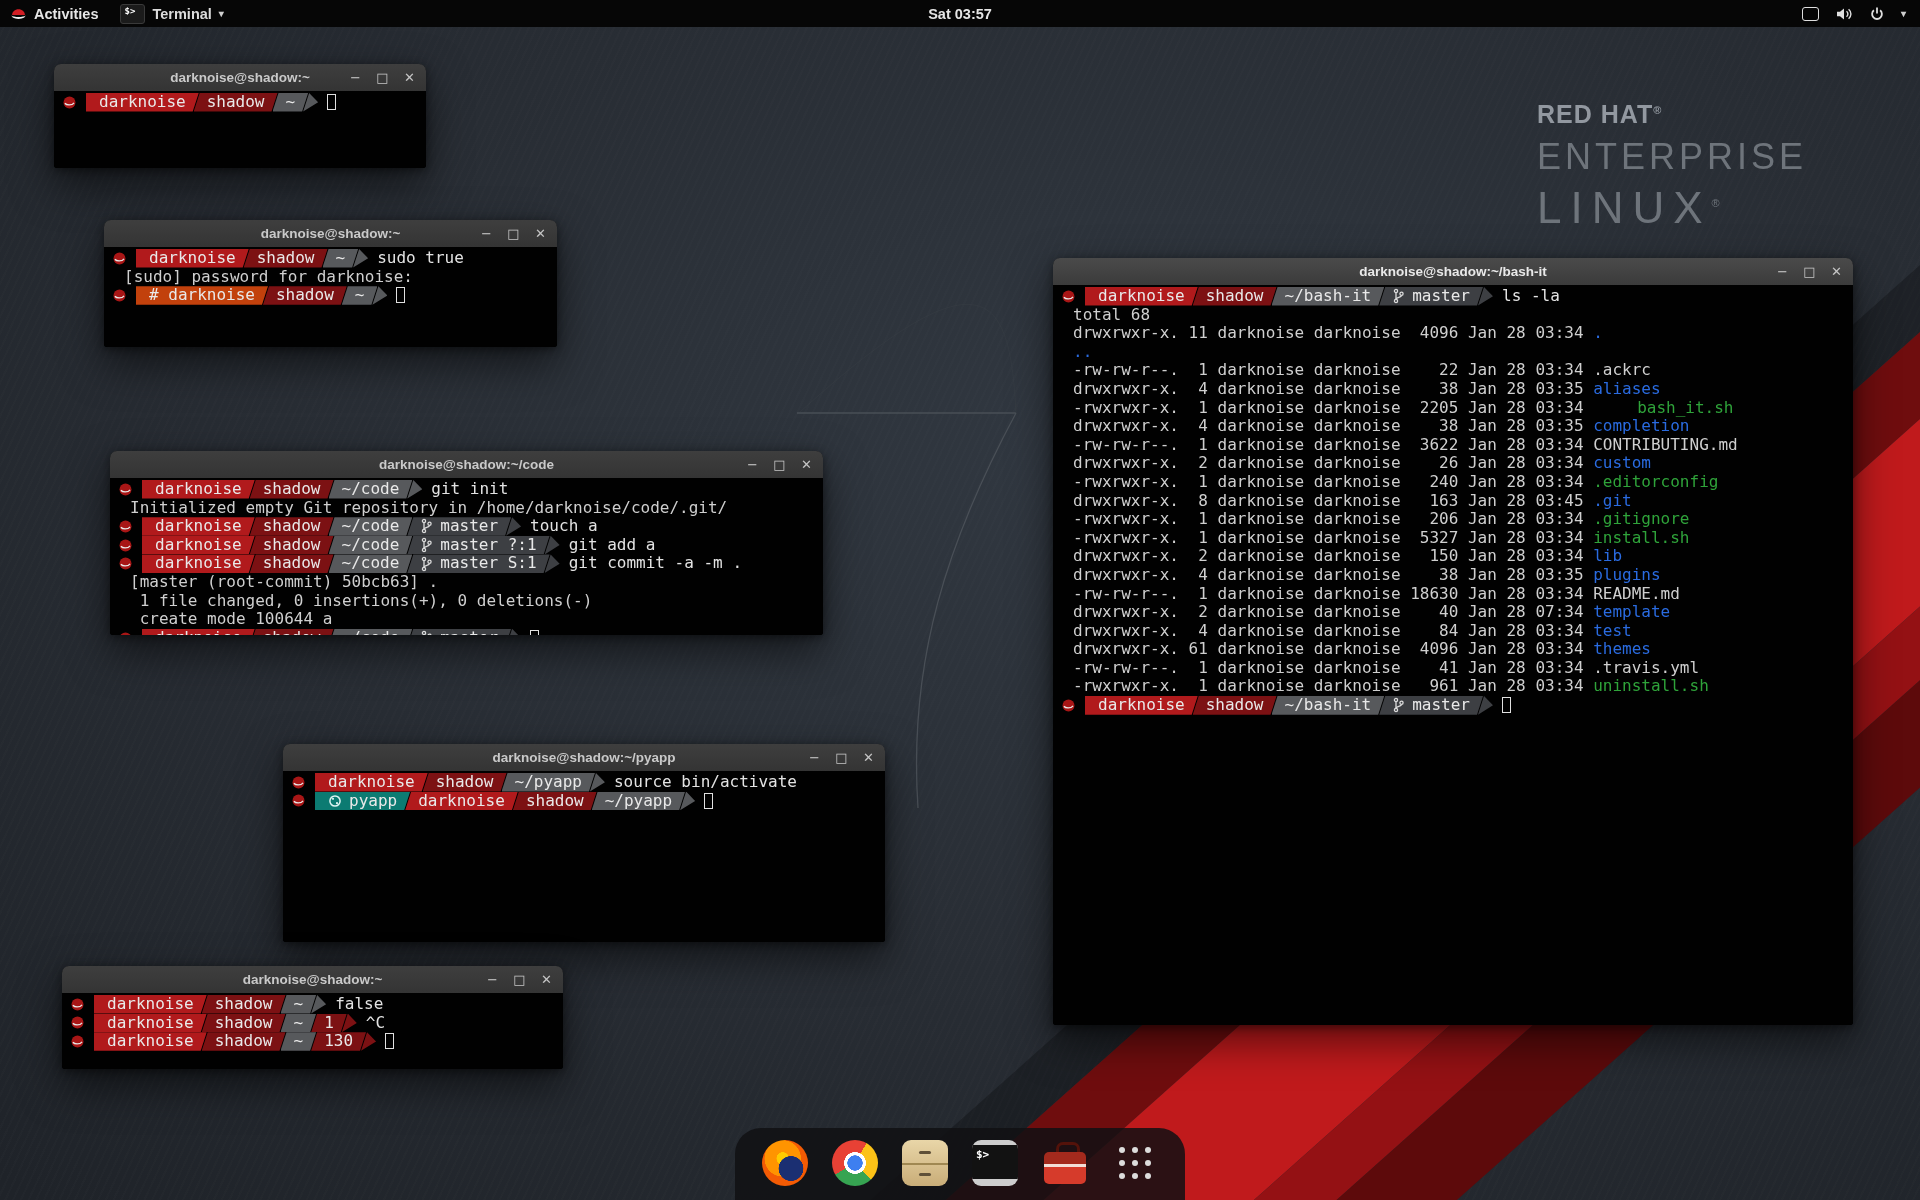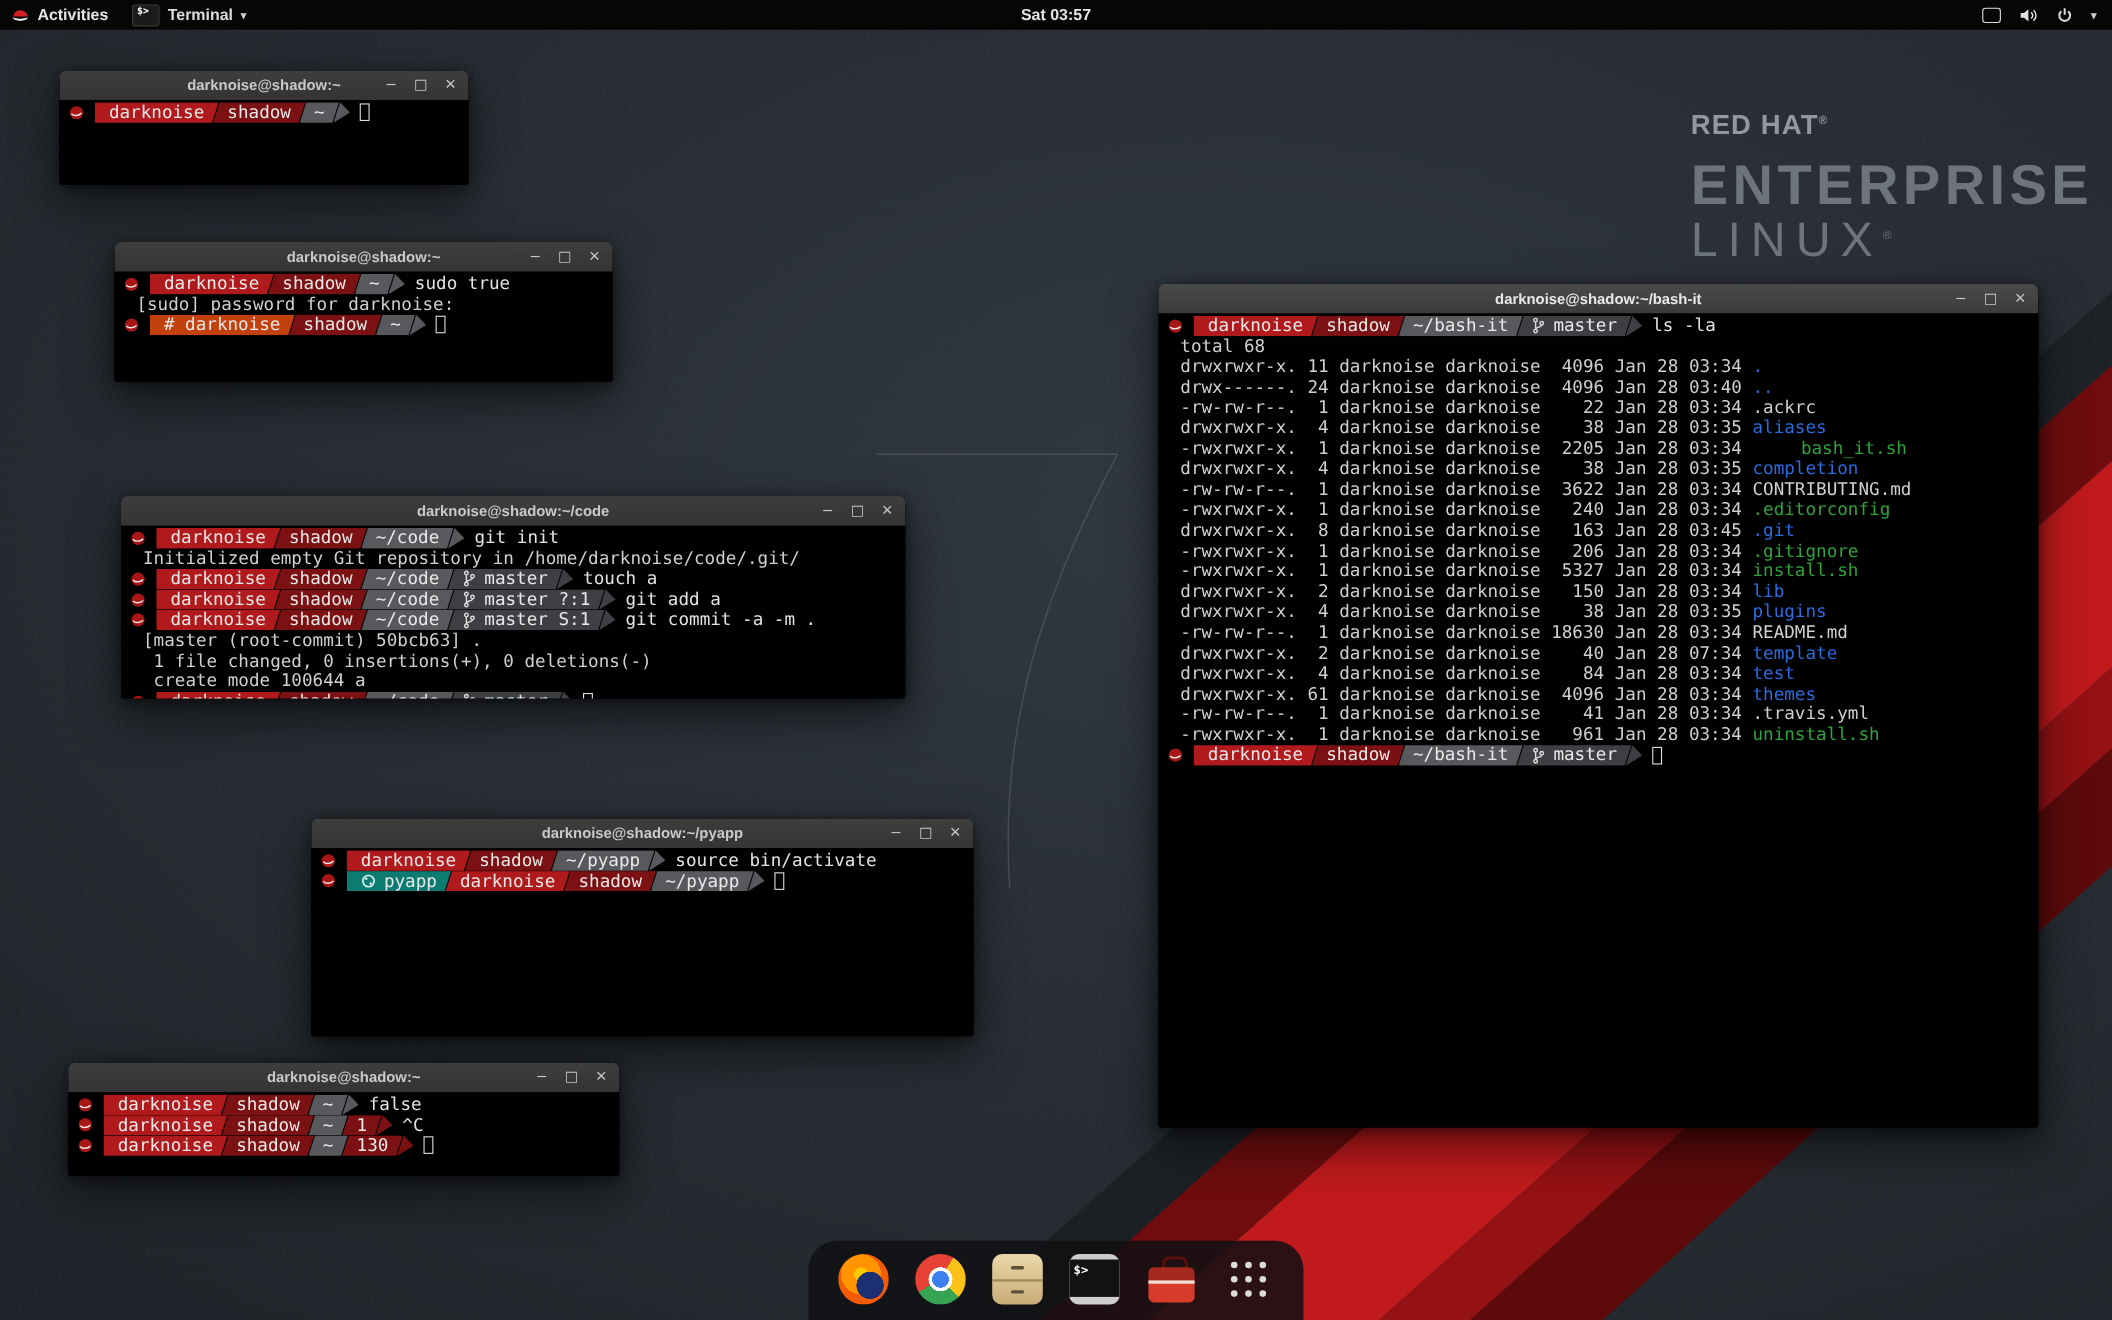"ENTERPRISE" .brand .l2 { font-size: 51px -> 36px; font-weight: 700 -> 400; margin-top: 16px -> 5px }
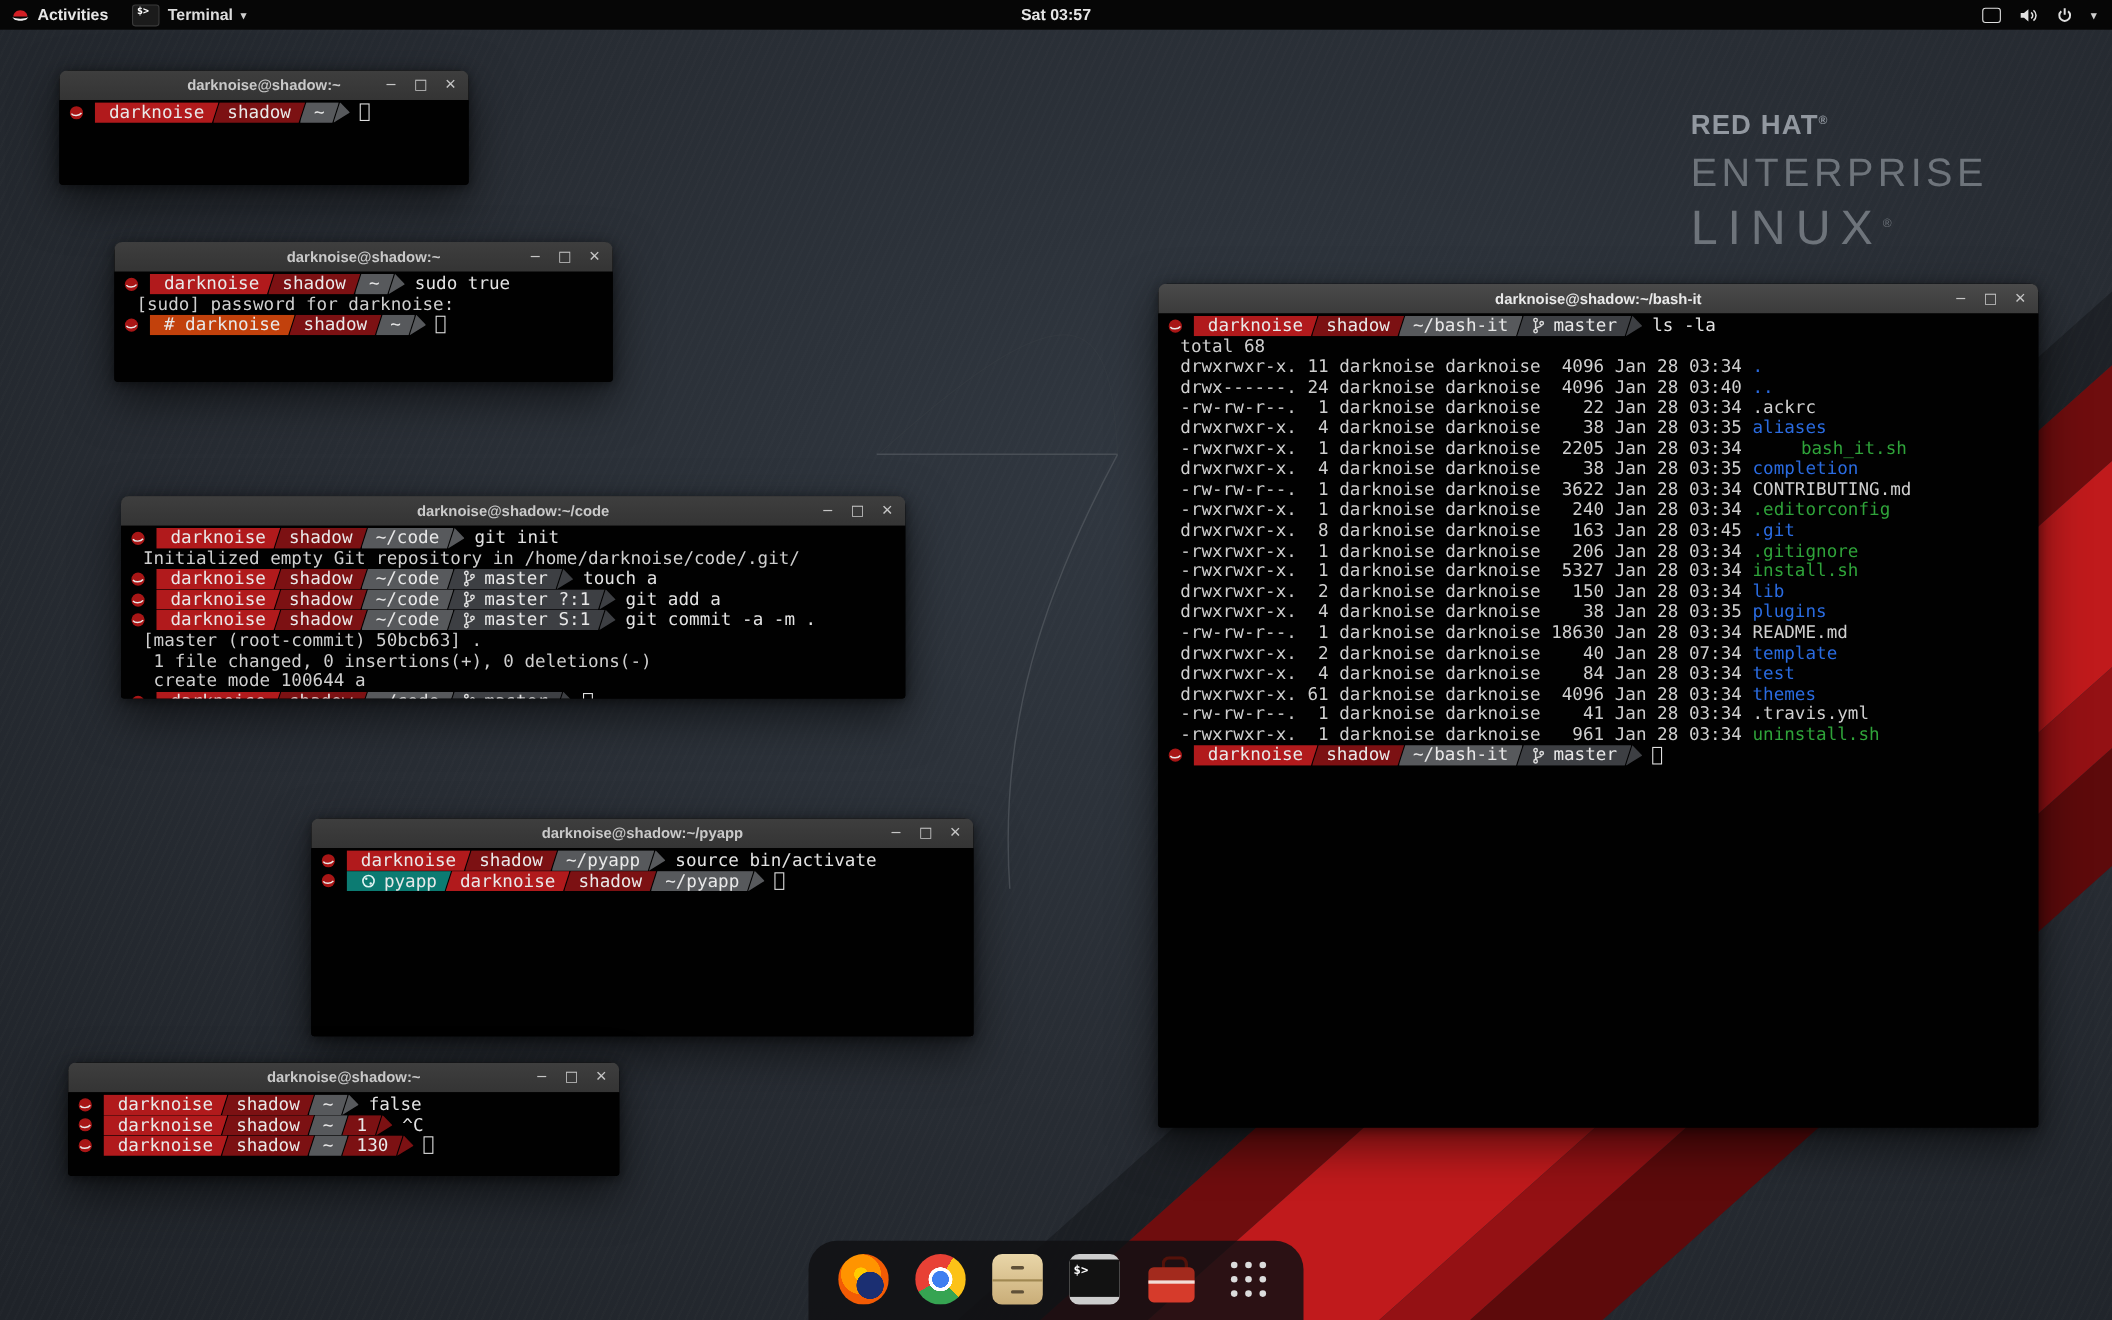"drwx------. 24 darknoise darknoise 4096" span { html: <span>drwx------. 24 darknoise darknoise 4096 Jan 28 03:40 </span> -> none }
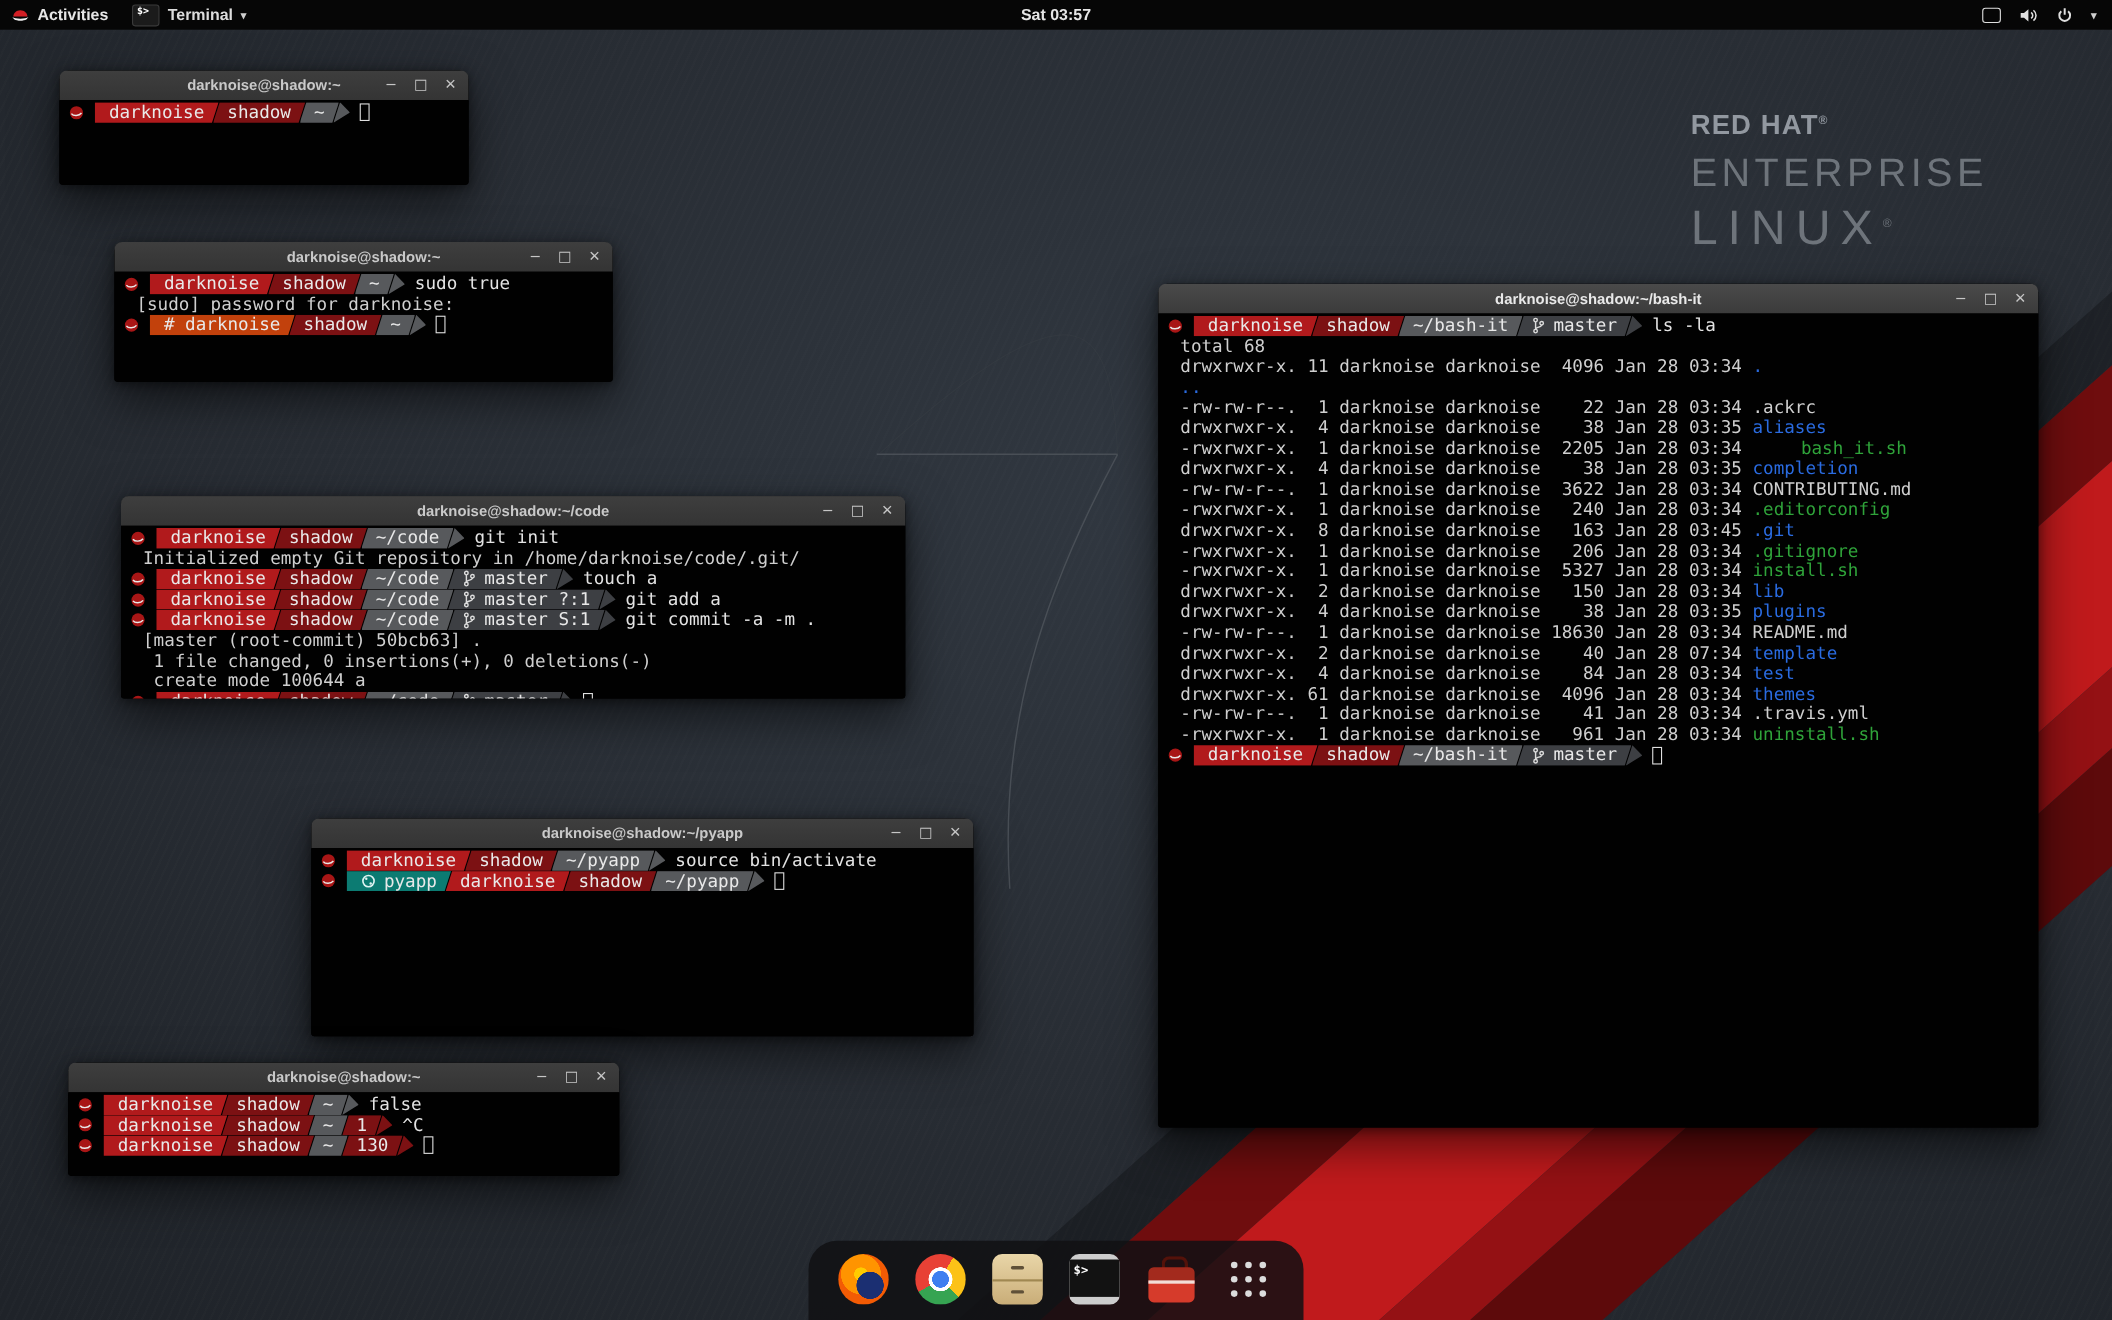"drwxrwxr-x. 2 darknoise darknoise 26" div.line { html: none -> <div><span>drwxrwxr-x. 2 darknoise darknoise 26 Jan 28 03:34 </span><span>custom</span></div> }
